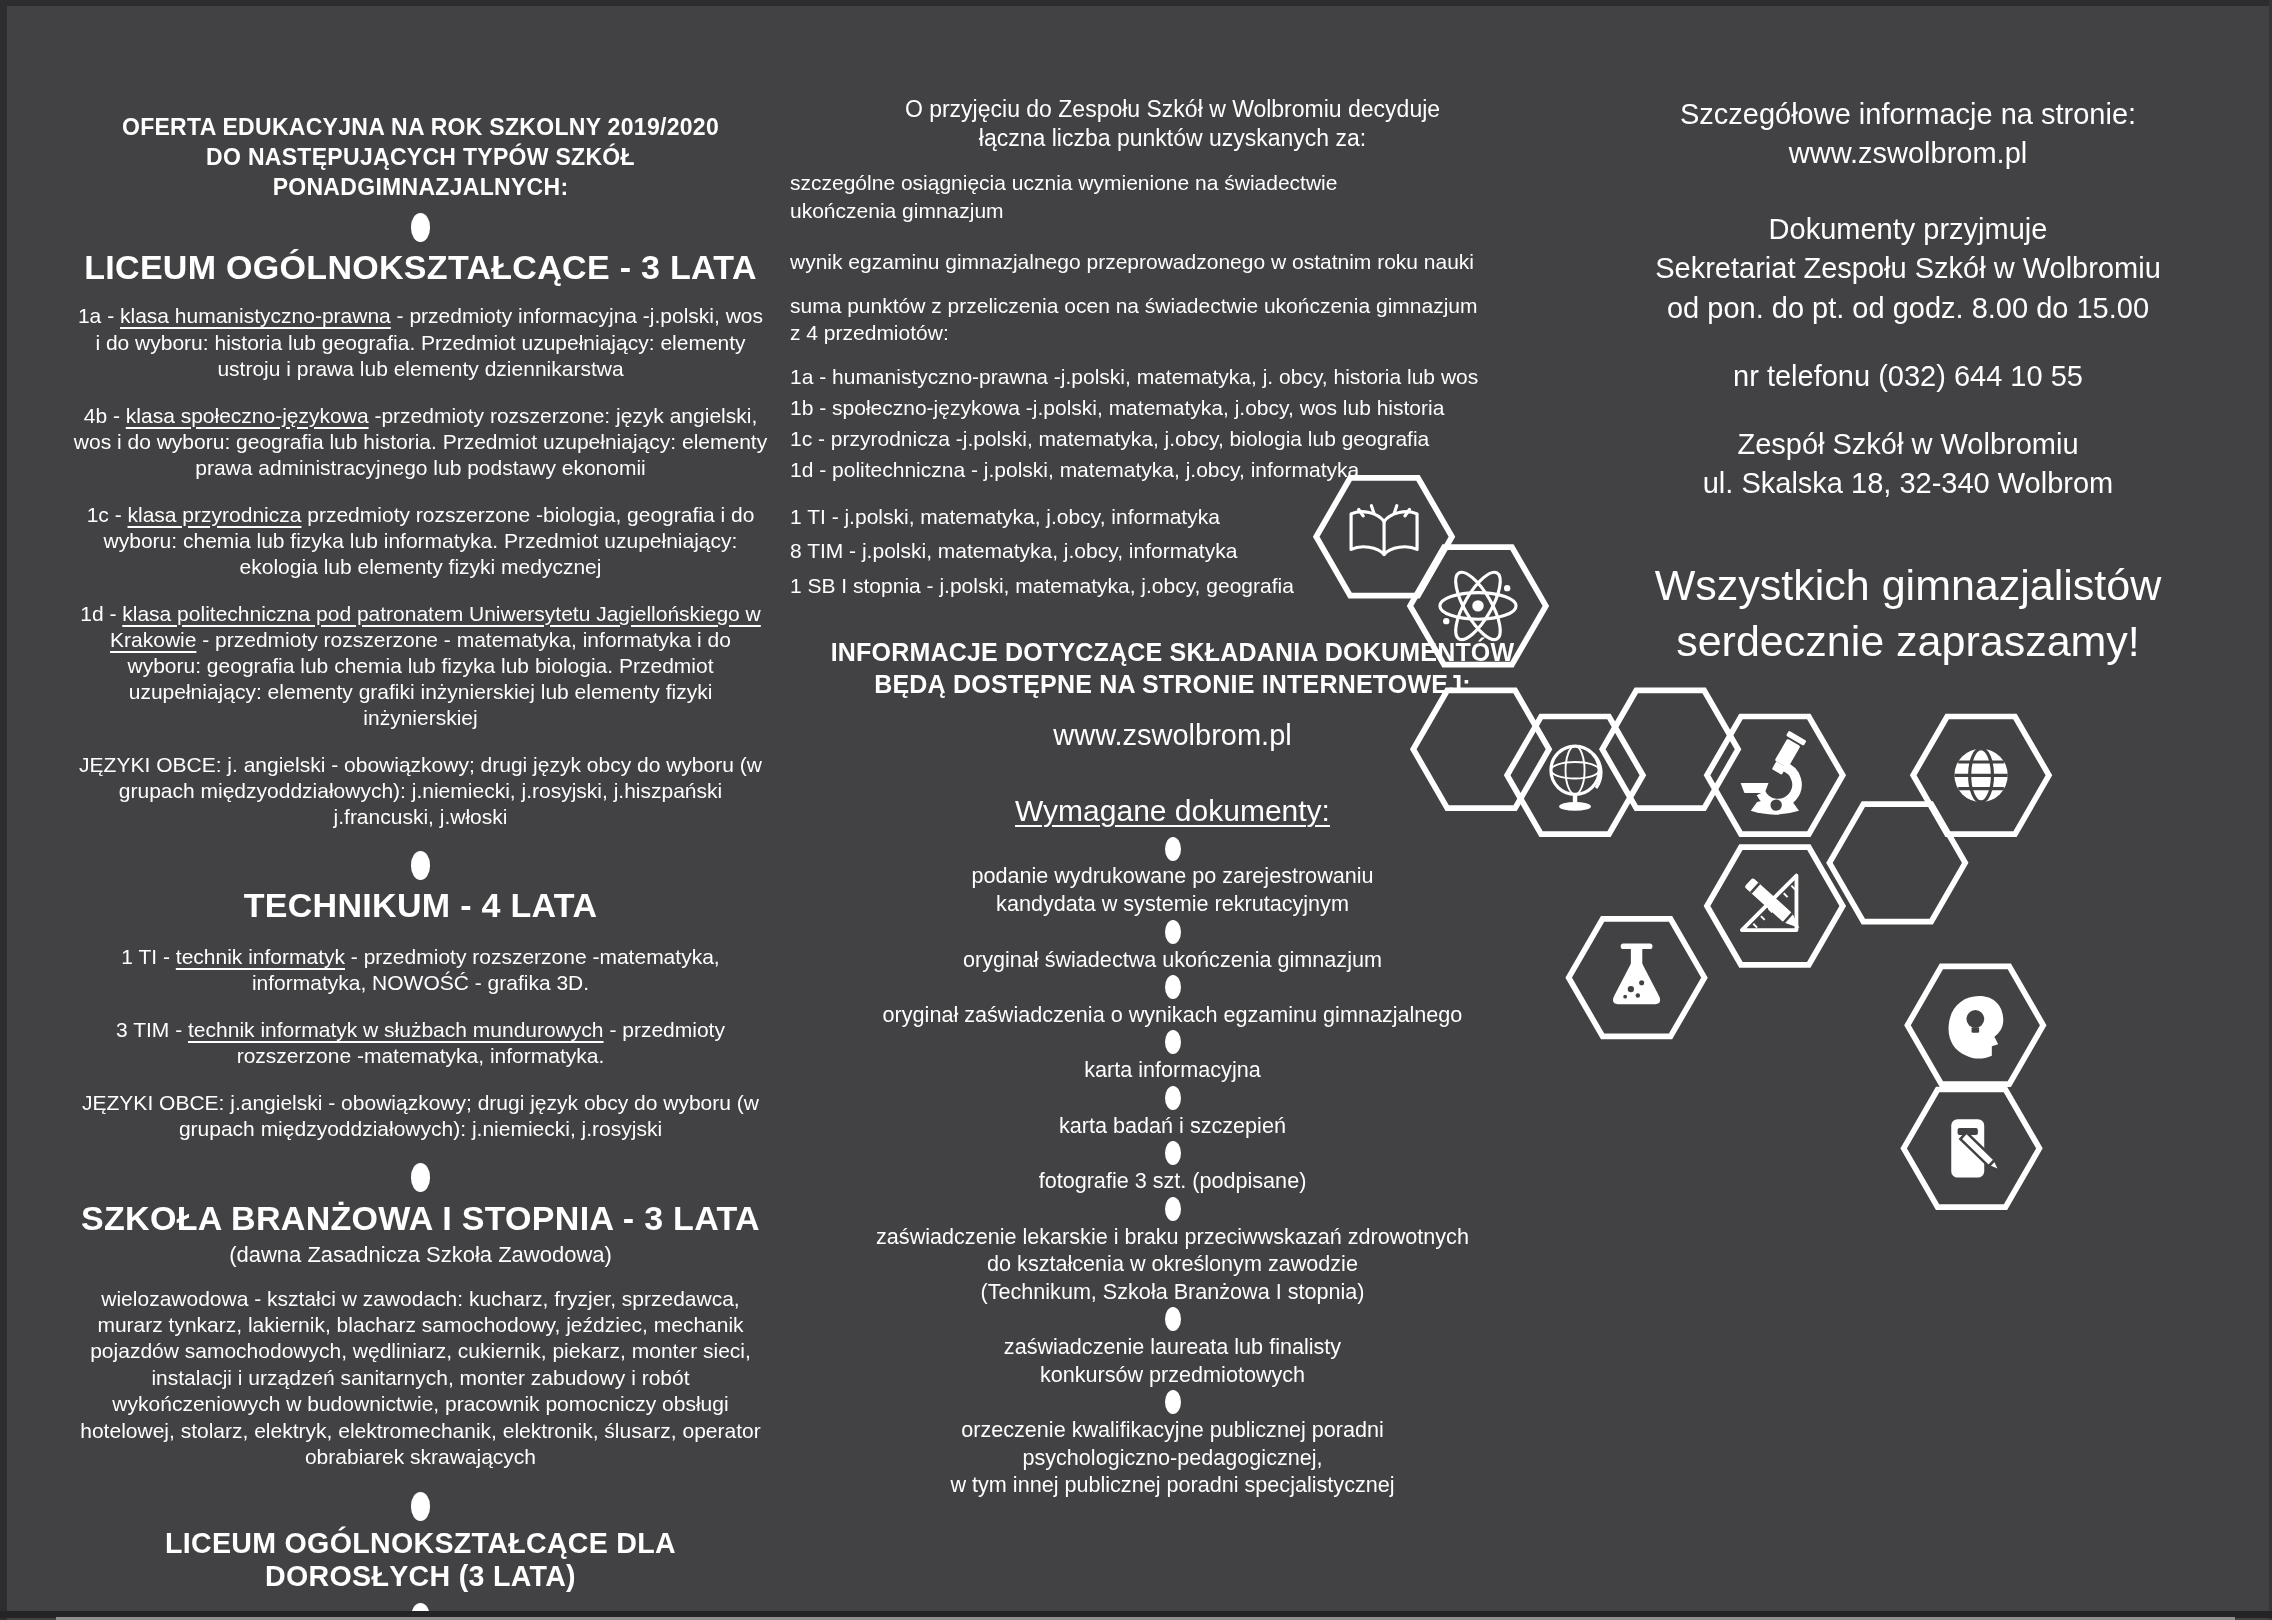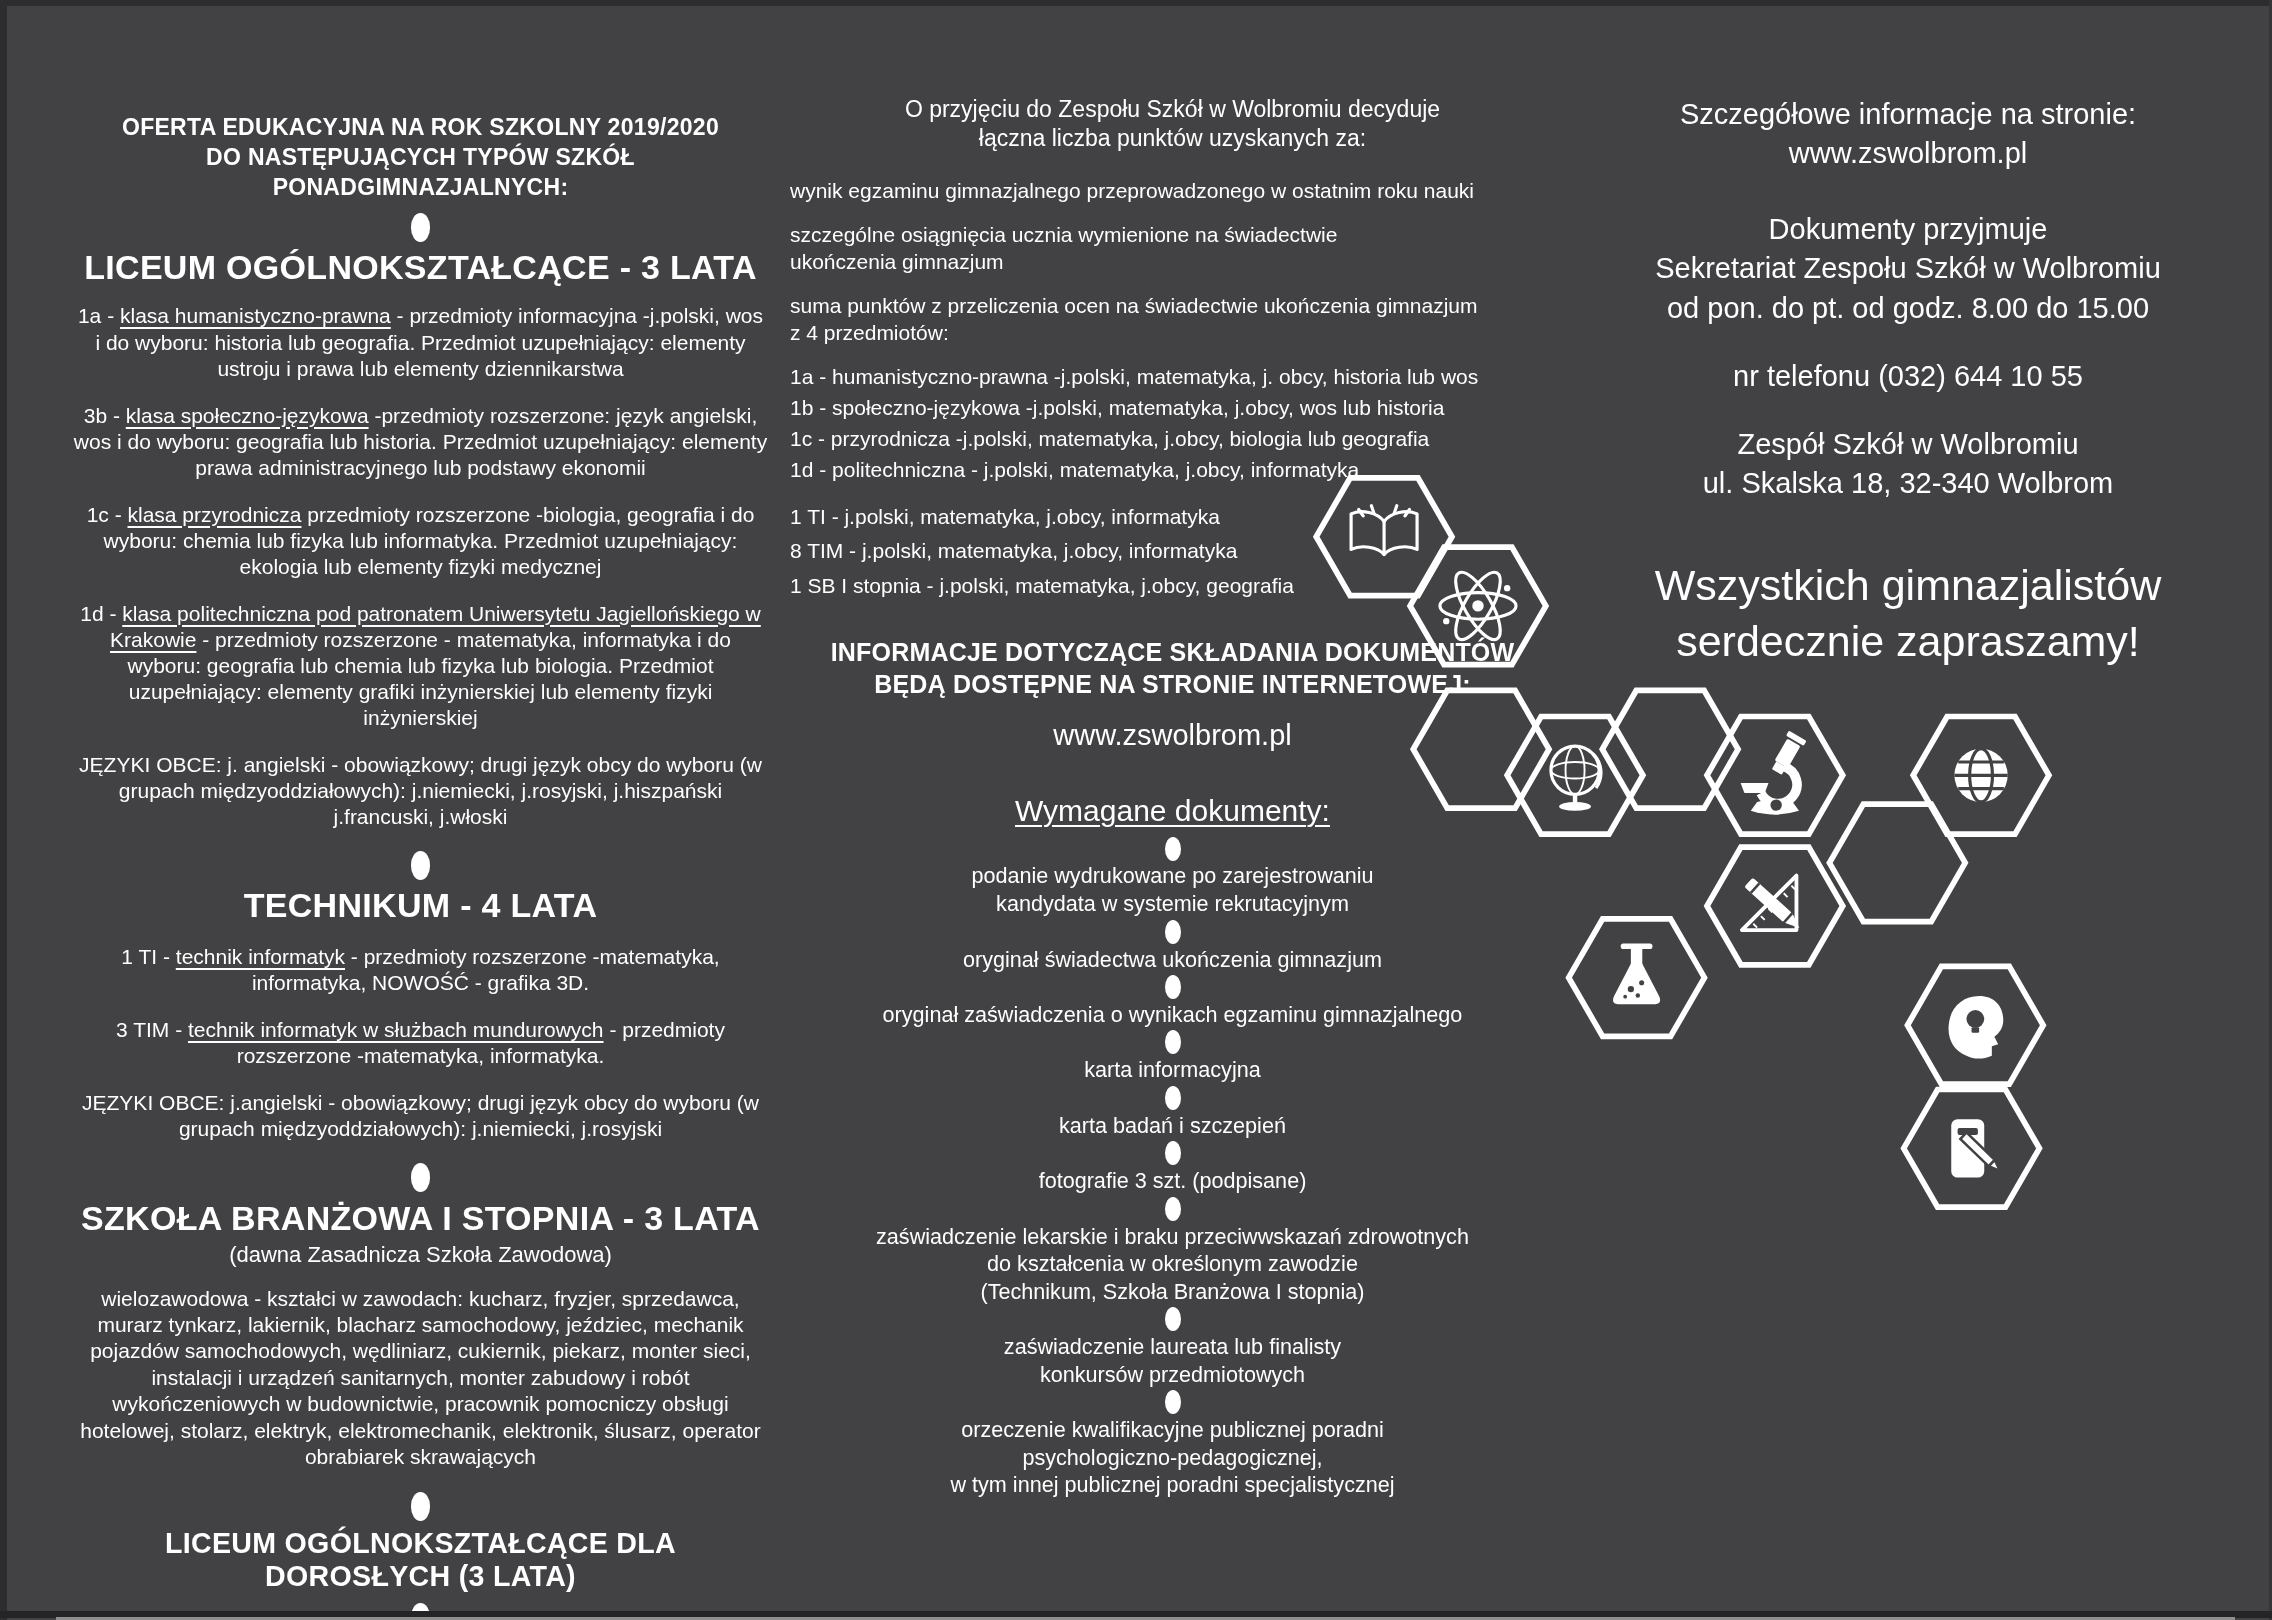"wynik egzaminu gimnazjalnego" div.m-crit { order: before "szczególne osiągnięcia ucznia wymienione" -> after "szczególne osiągnięcia ucznia wymienione" }
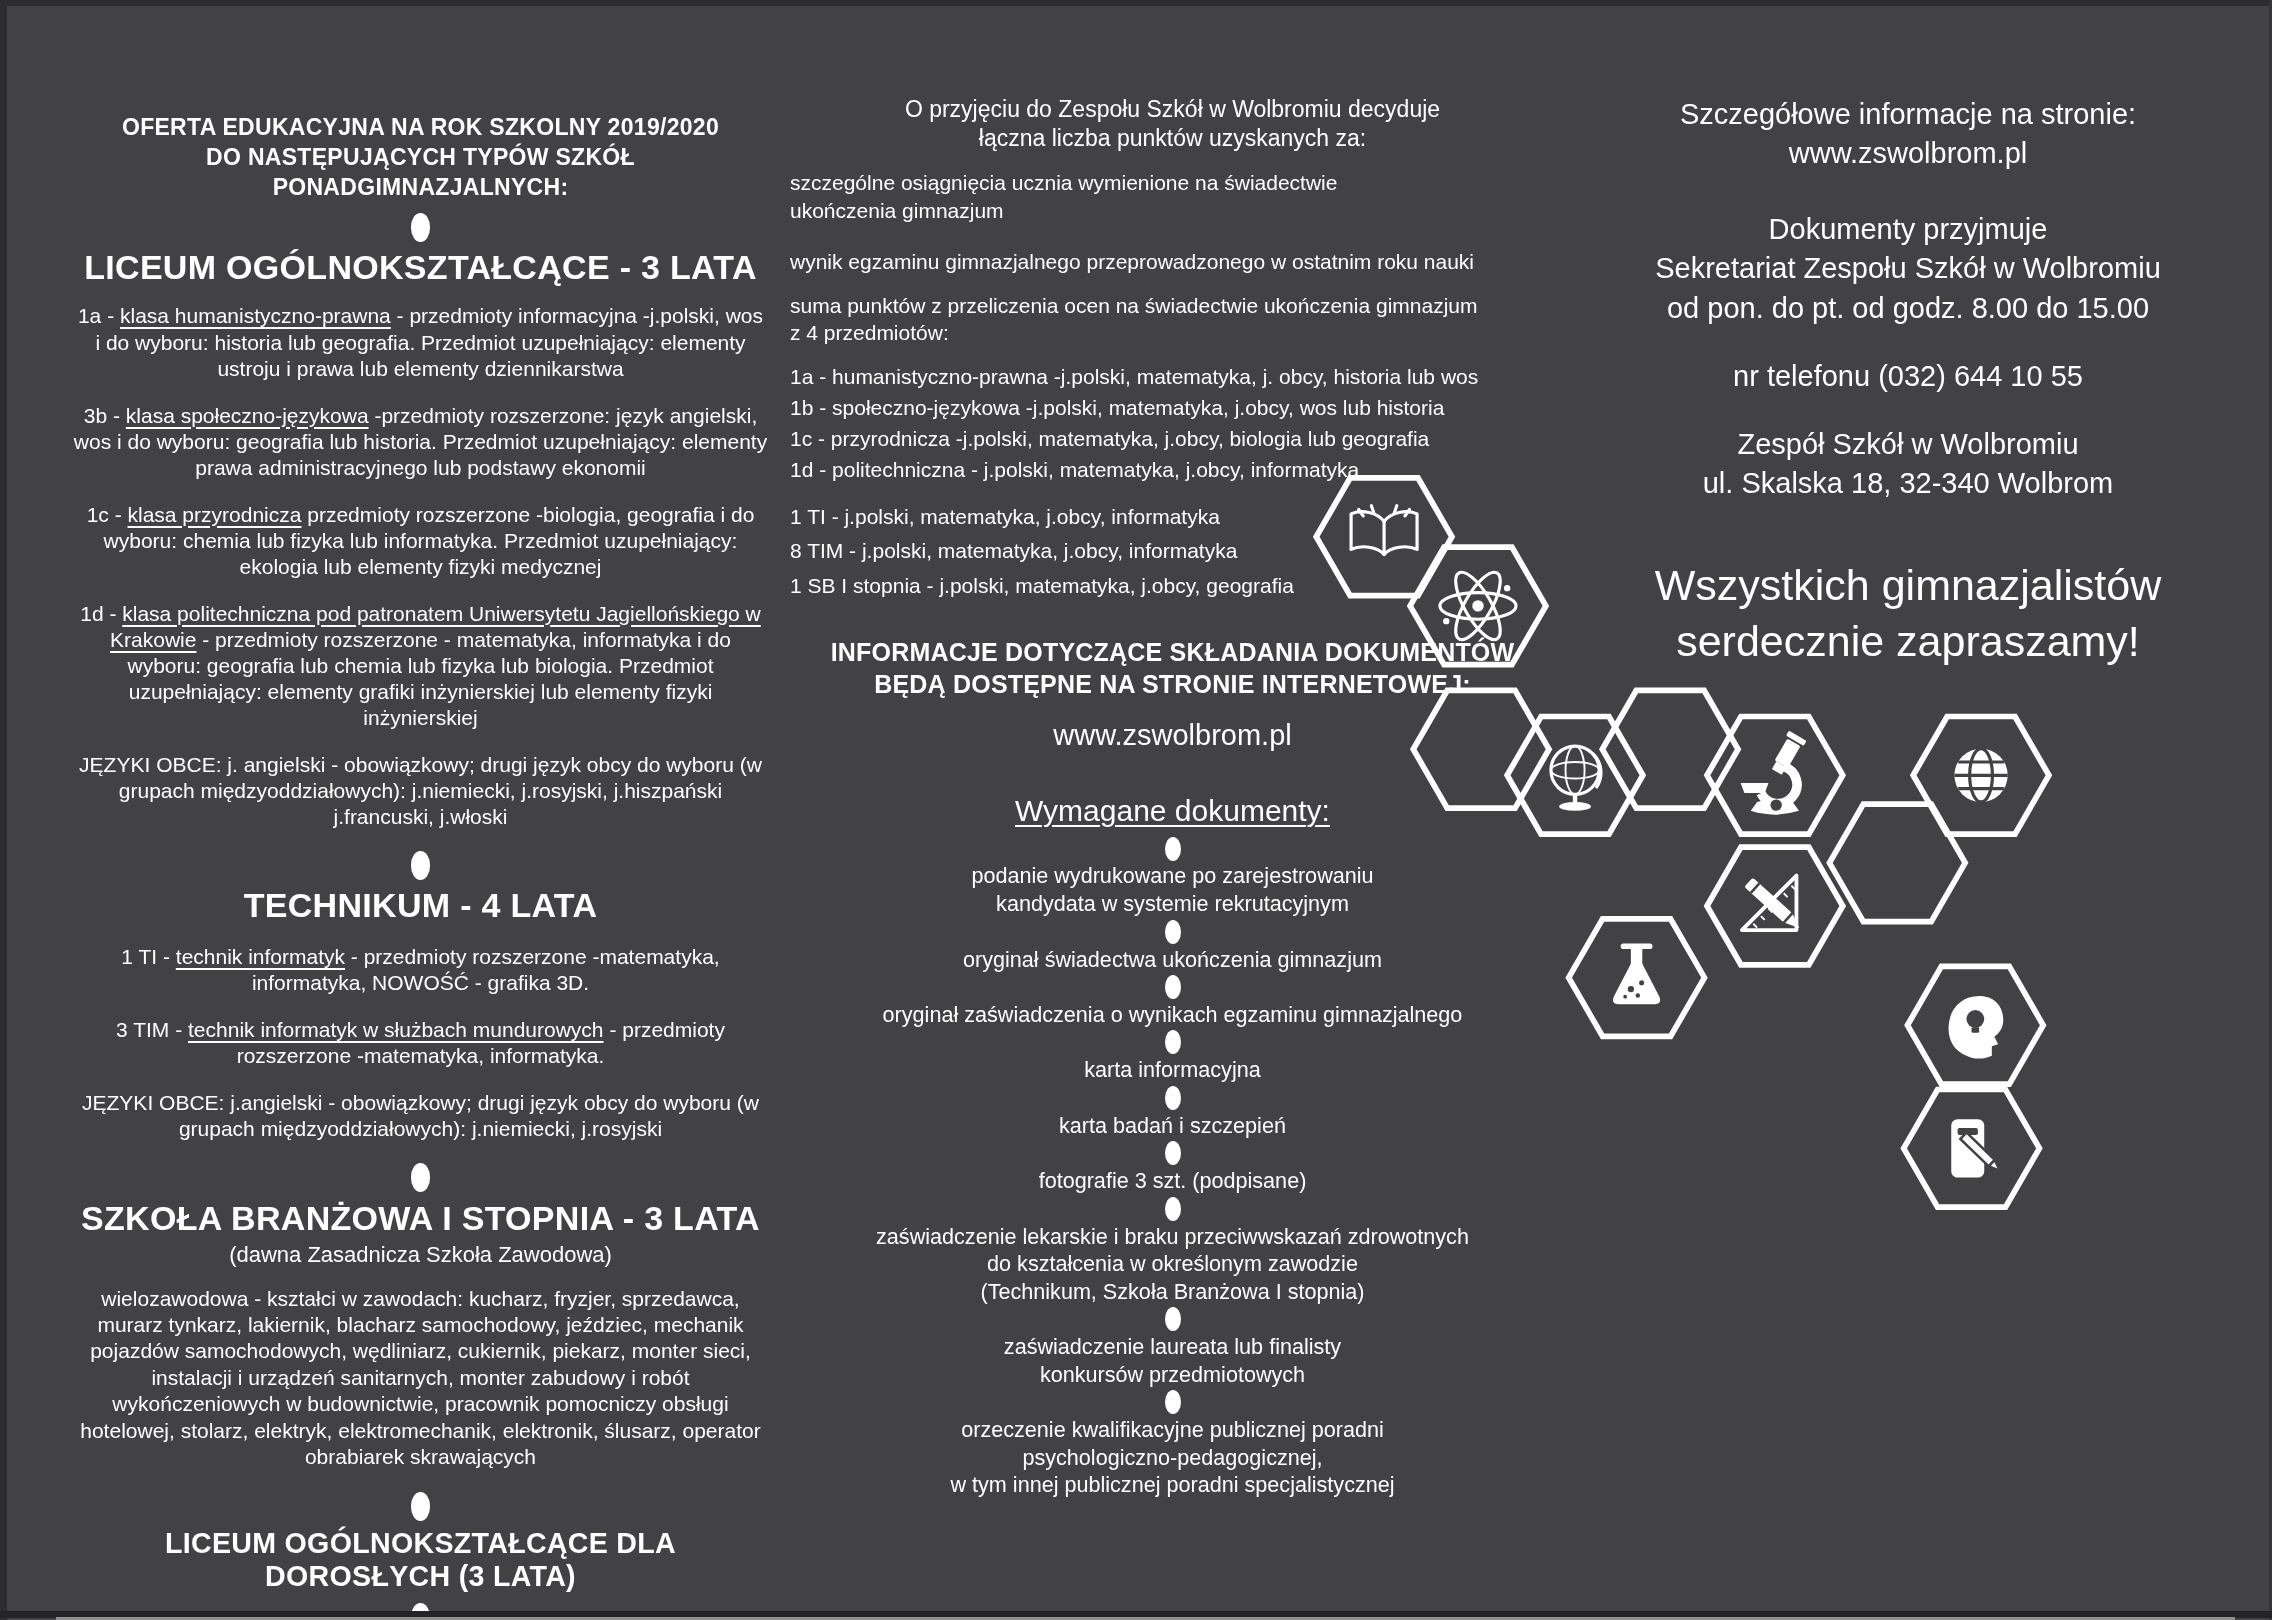"3b -" span { text: 3b -> 4b }
